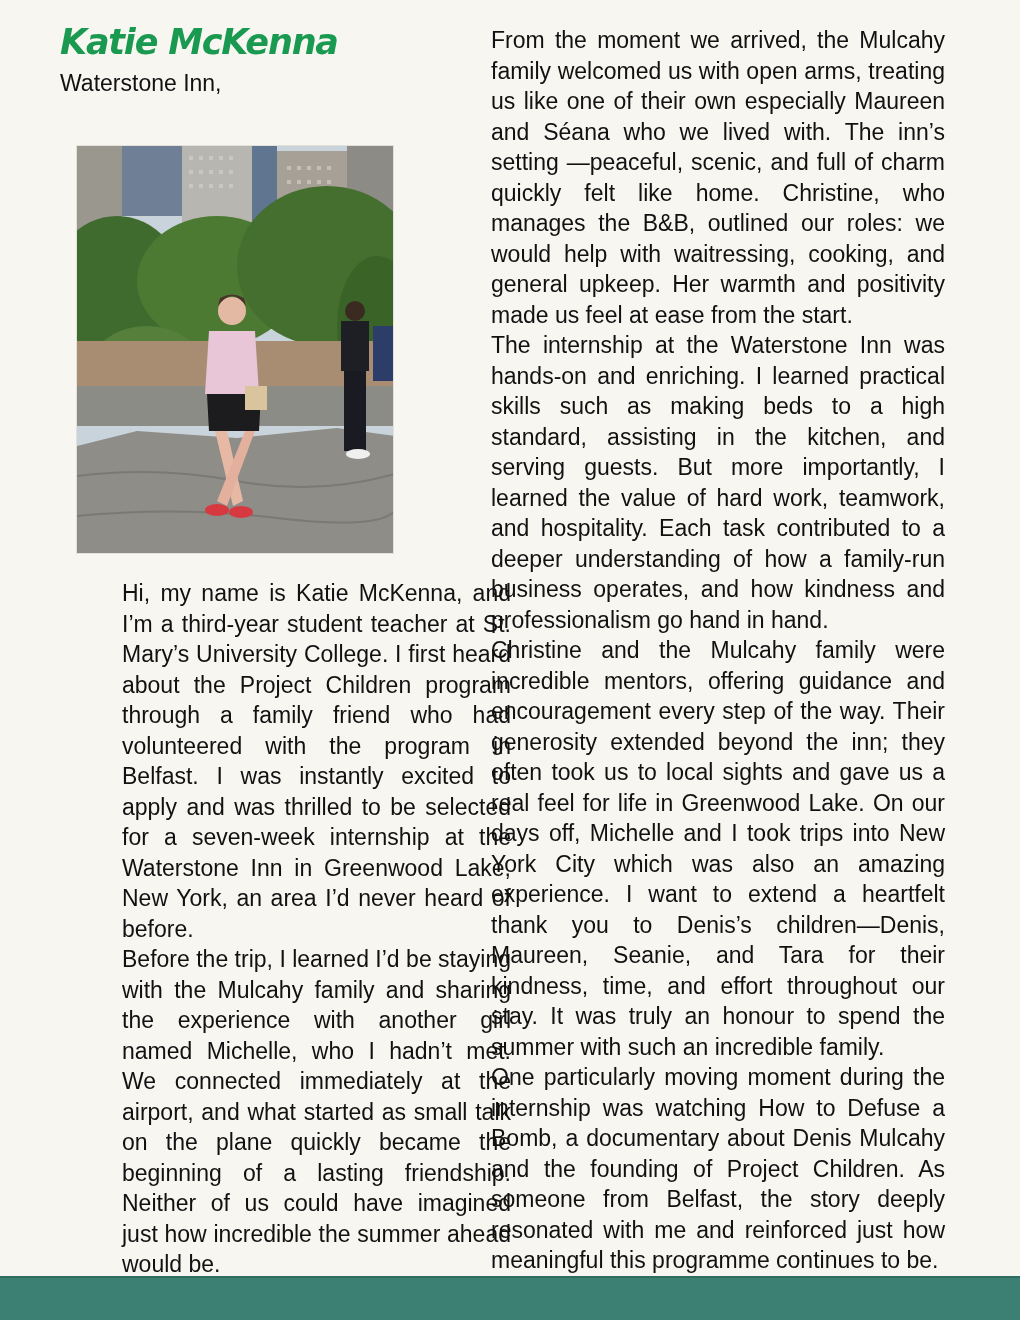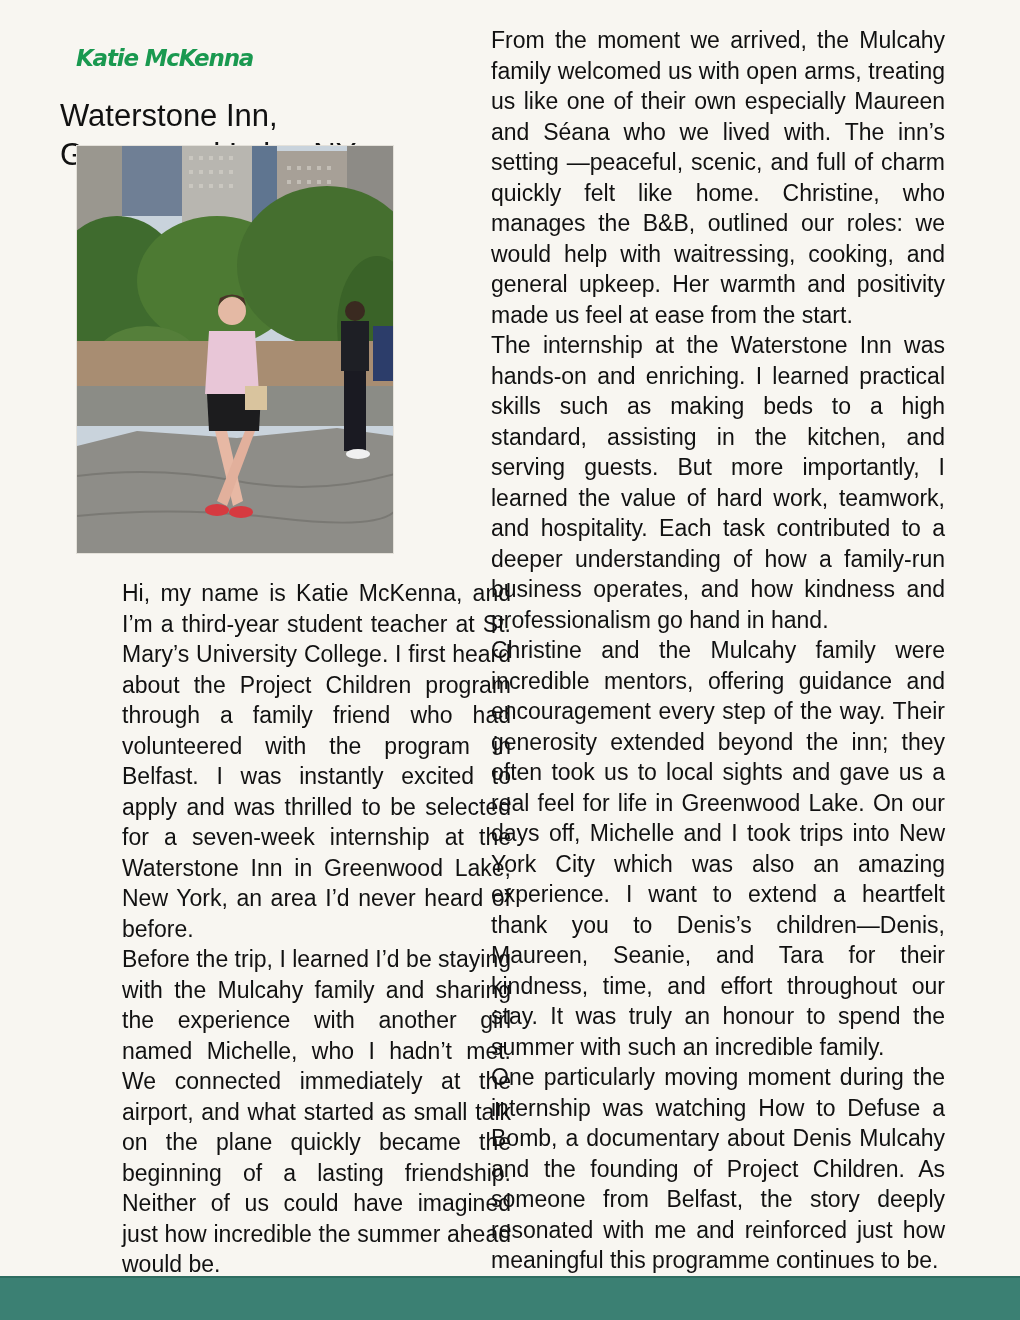"Katie McKenna" .title { font-size: 23px -> 35px; margin: 16px -> 0 }
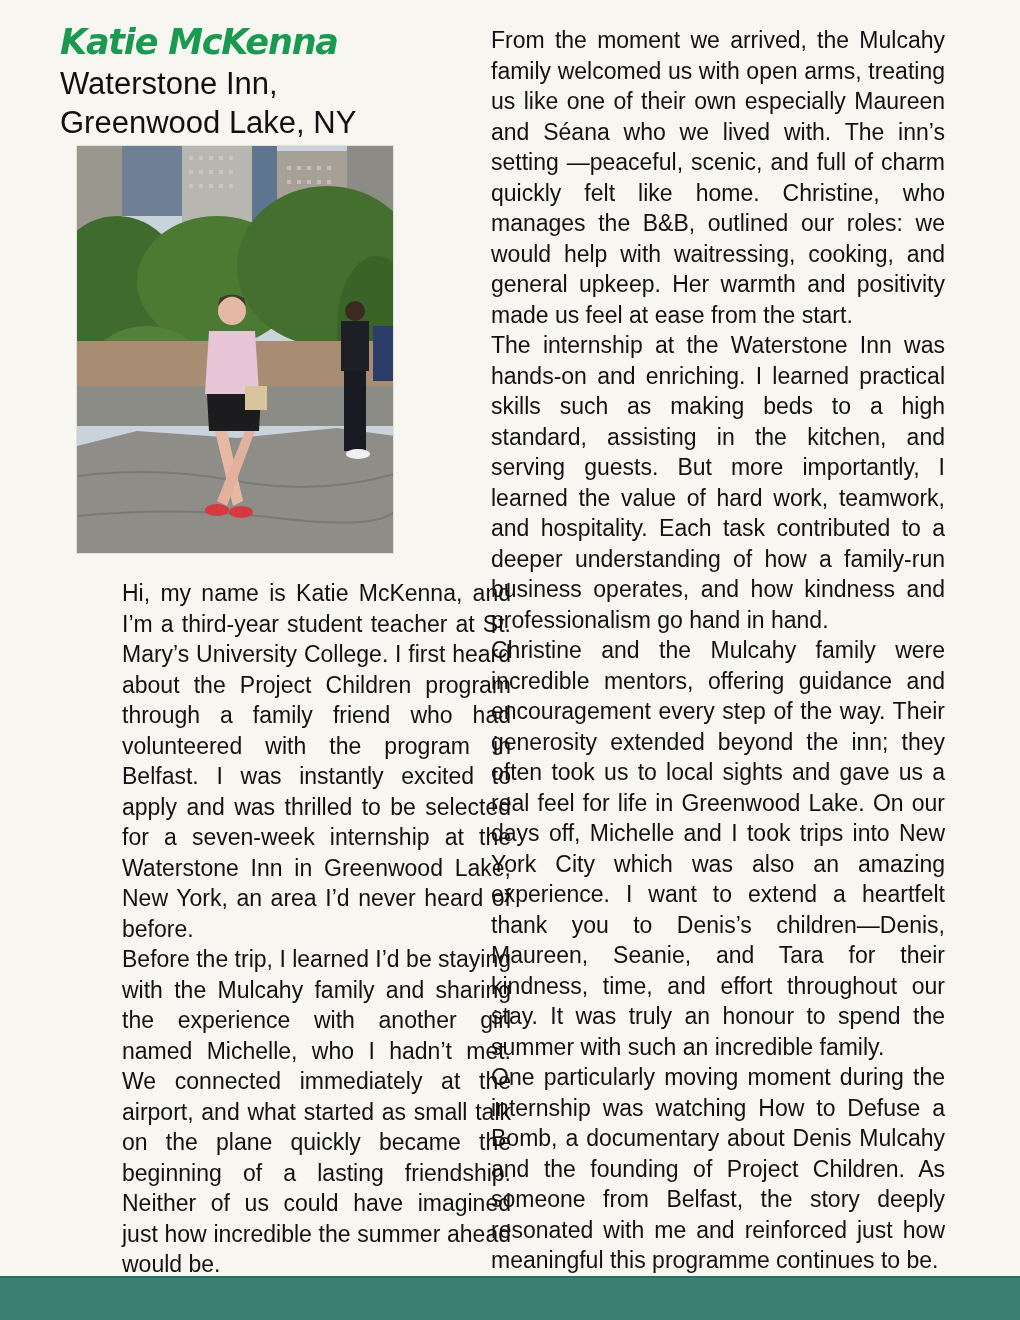"Waterstone Inn," .subtitle { font-size: 31px -> 23px }
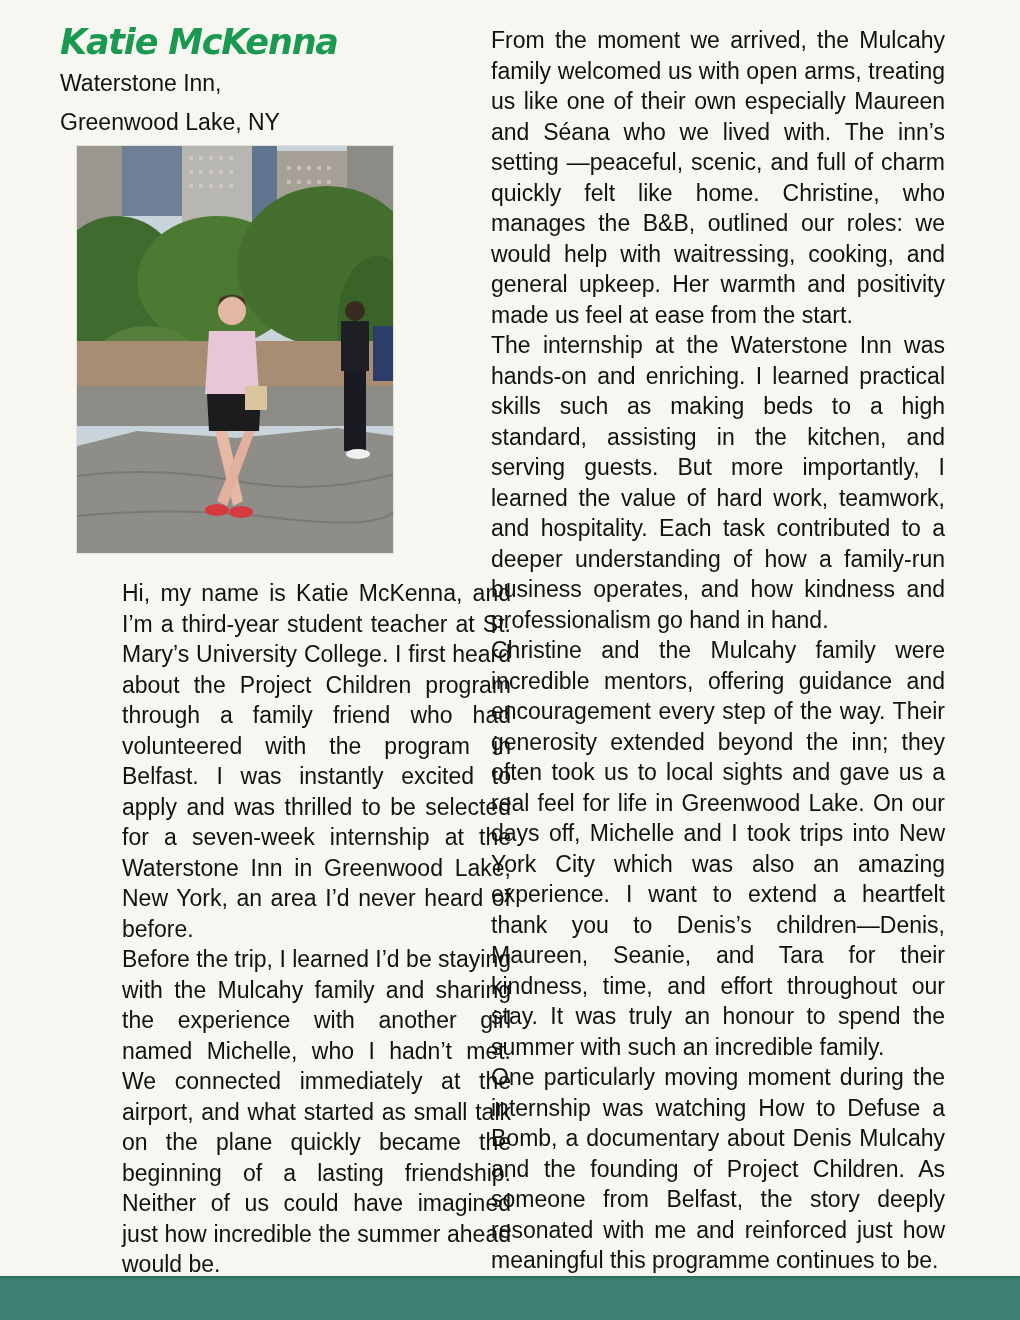"Greenwood Lake, NY" p.subtitle { html: <p>Greenwood Lake, NY</p> -> none }
